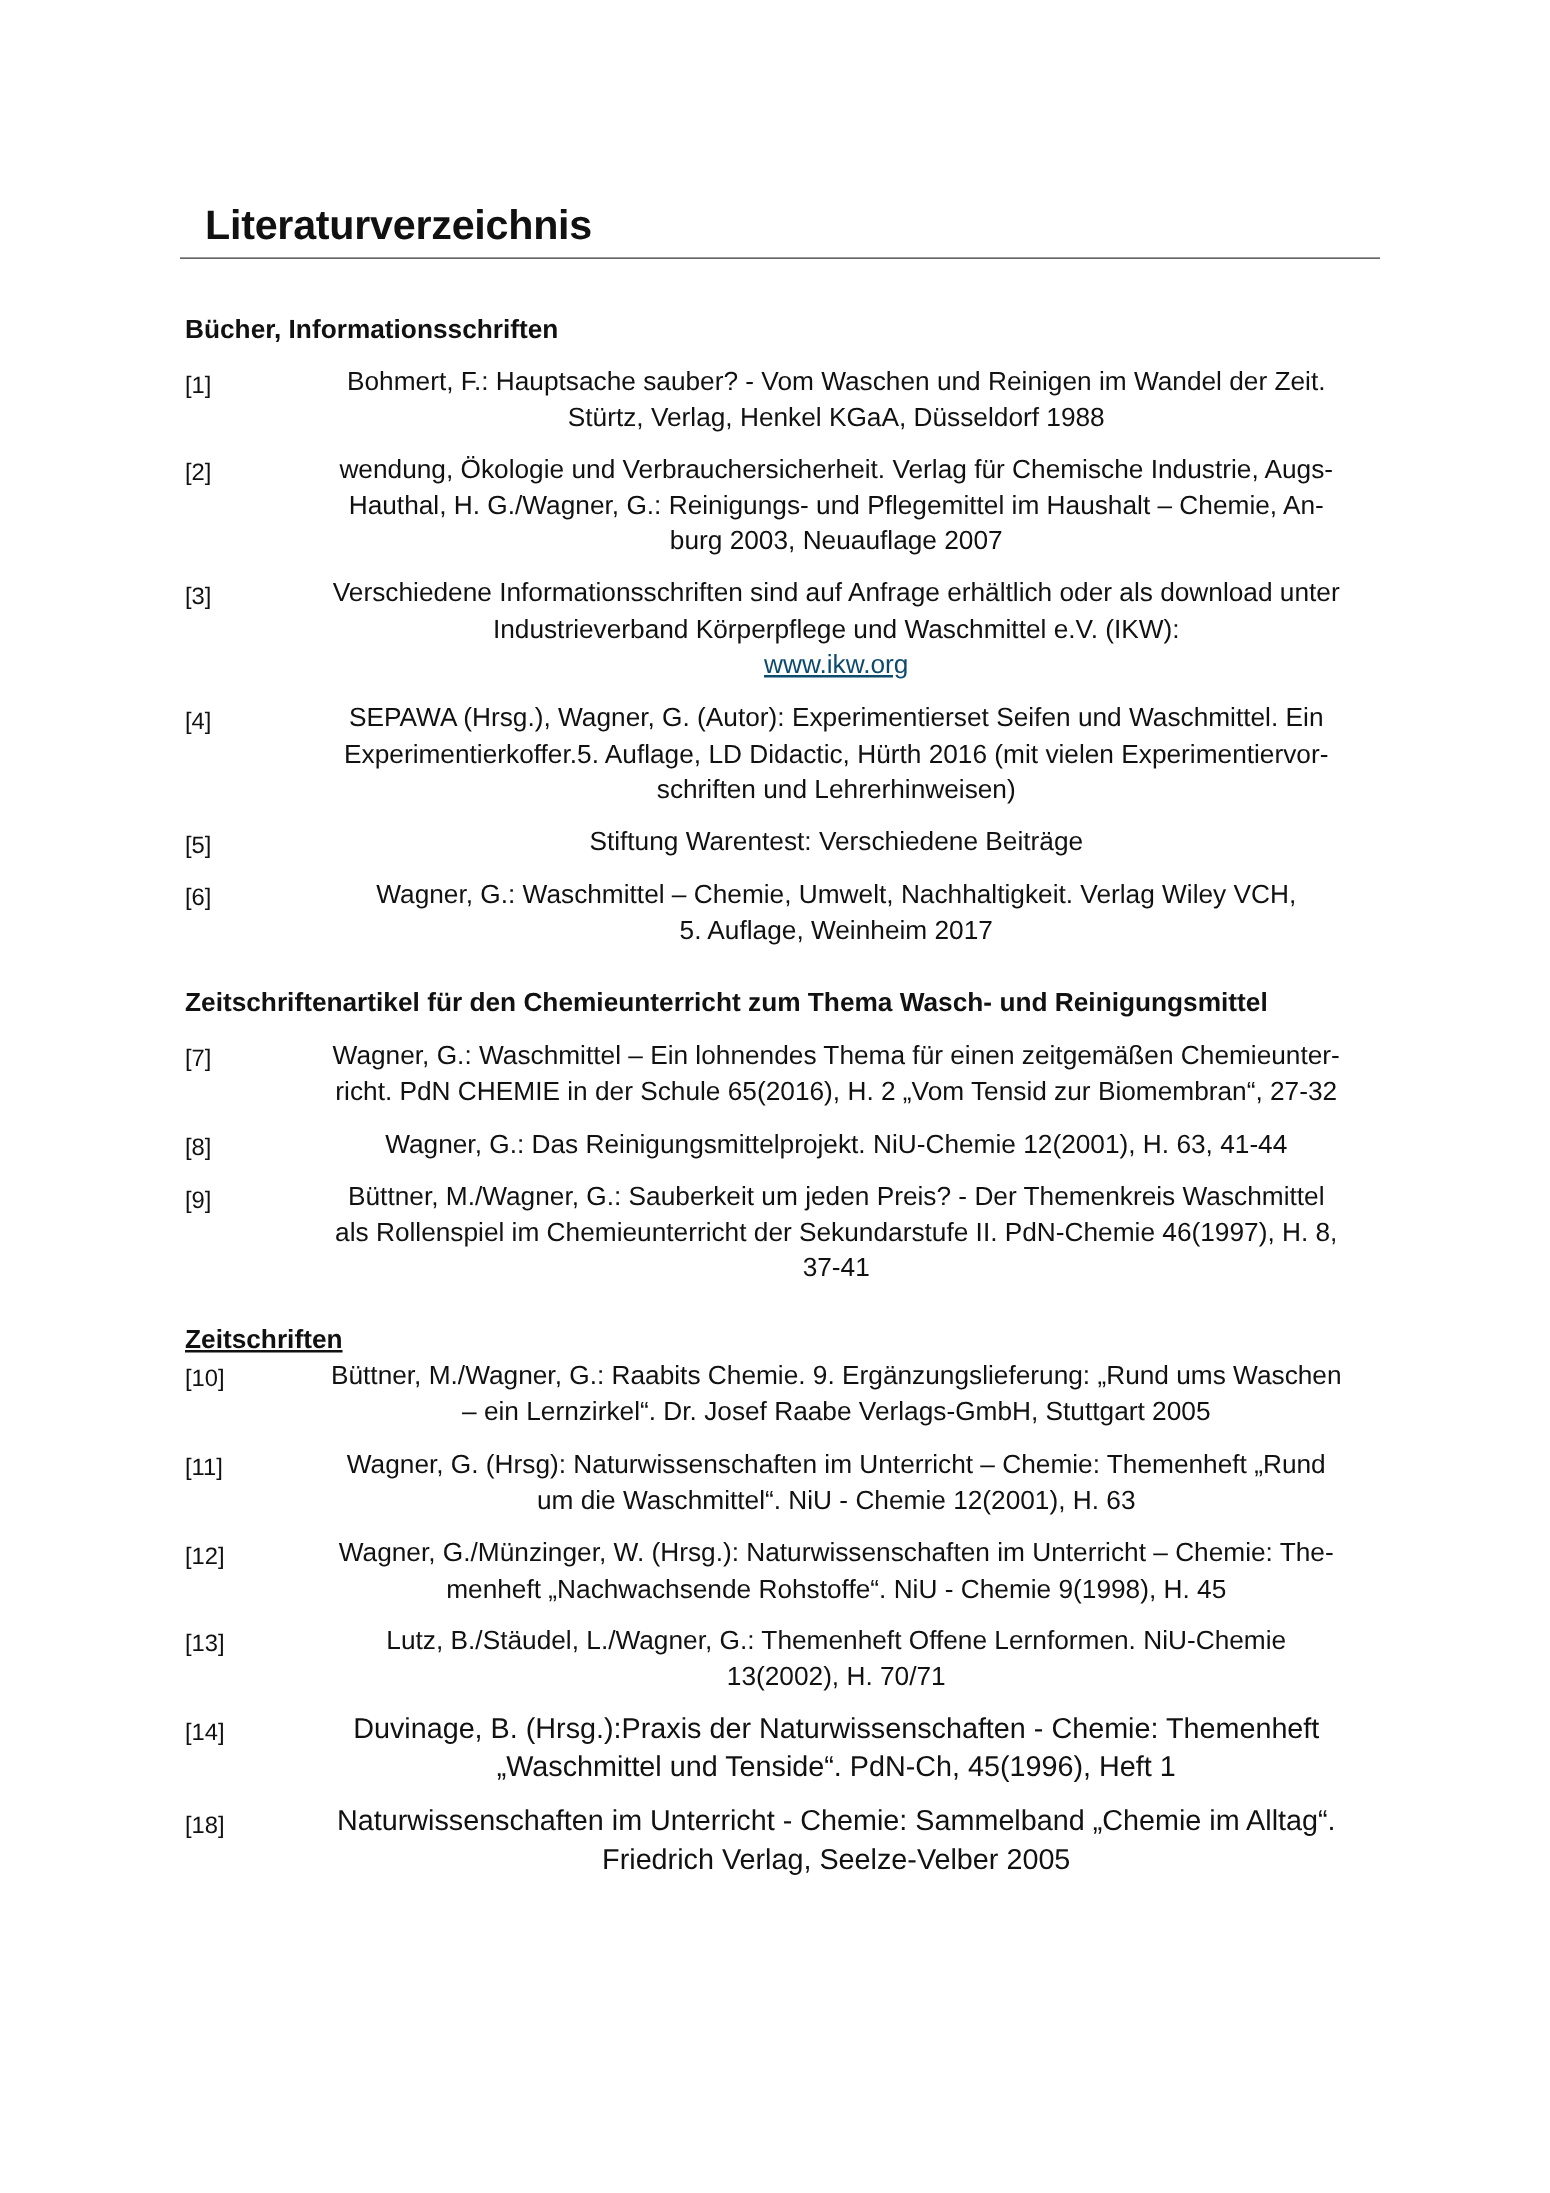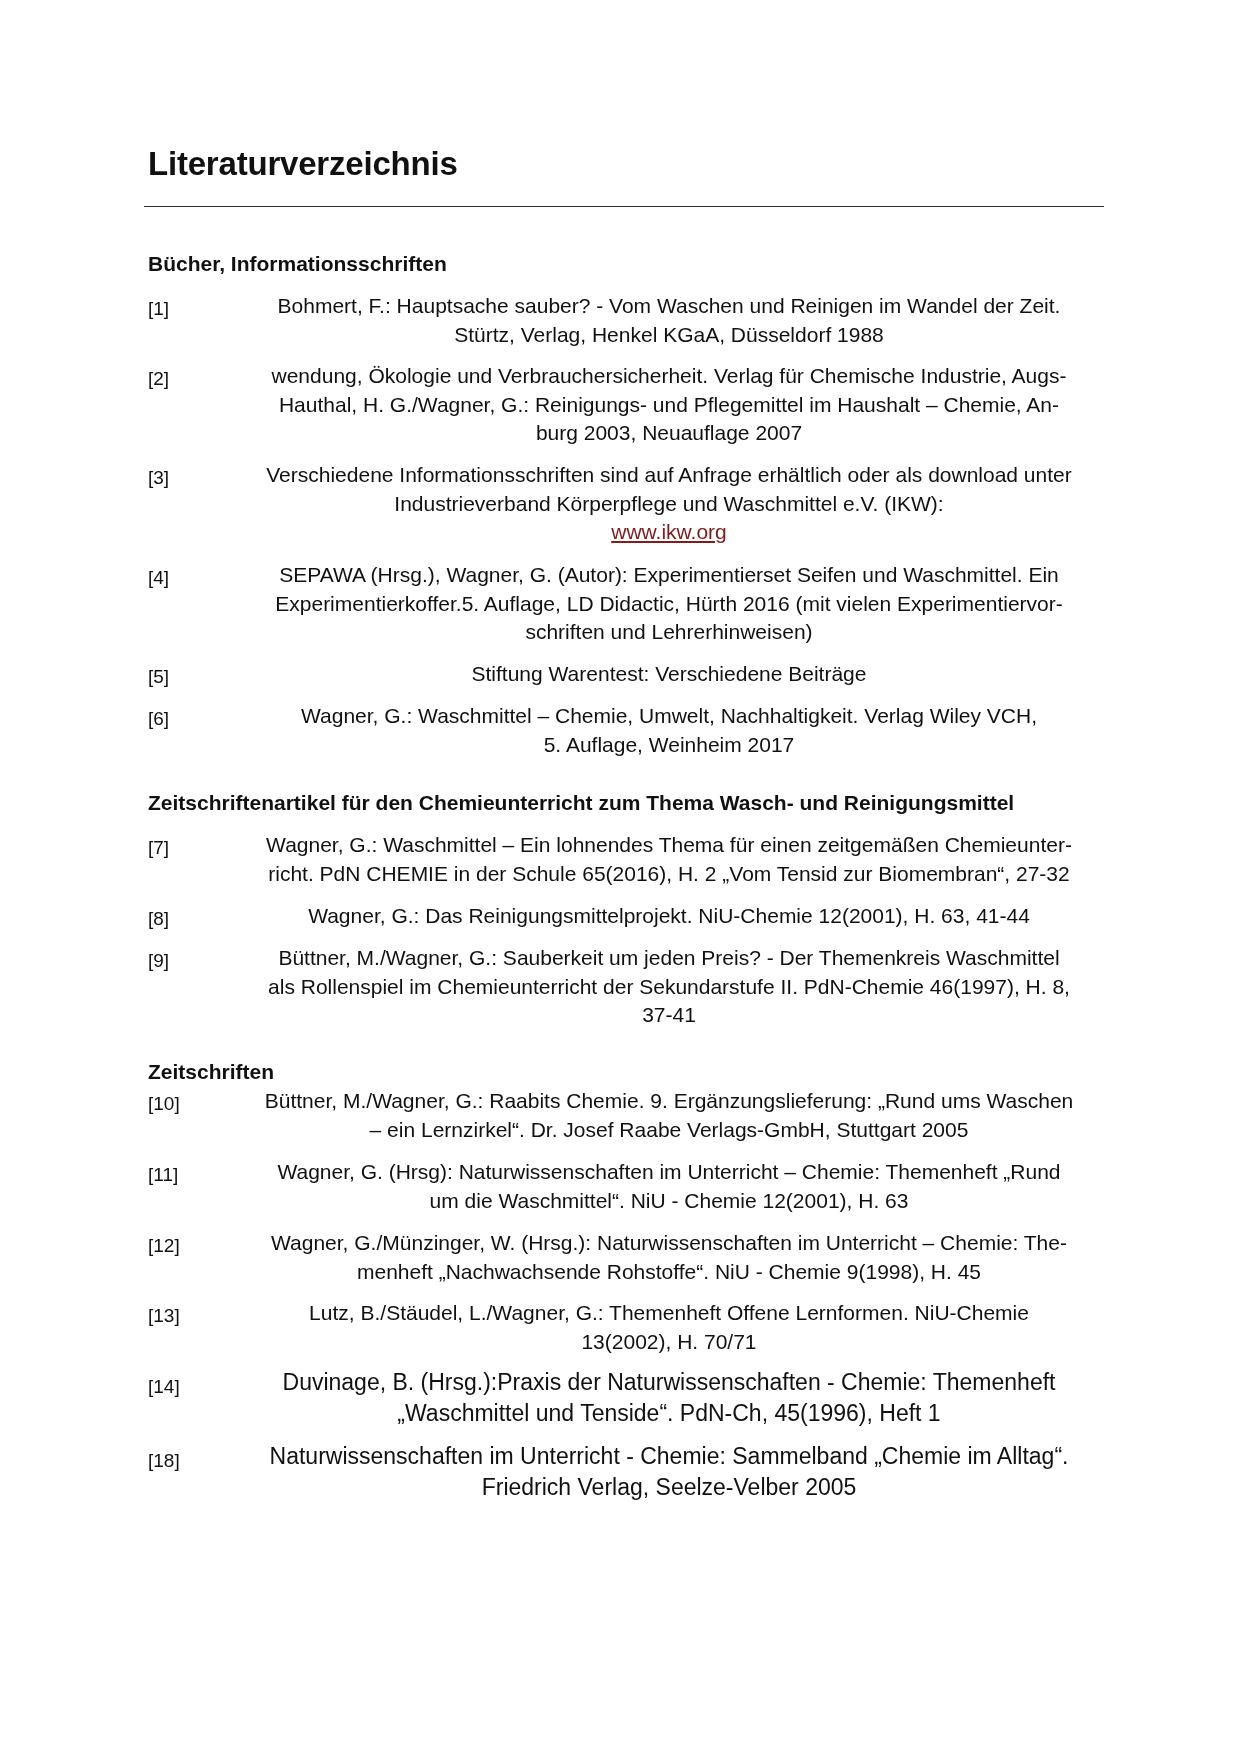"Literaturverzeichnis" .title { margin: 0 -> 16px }
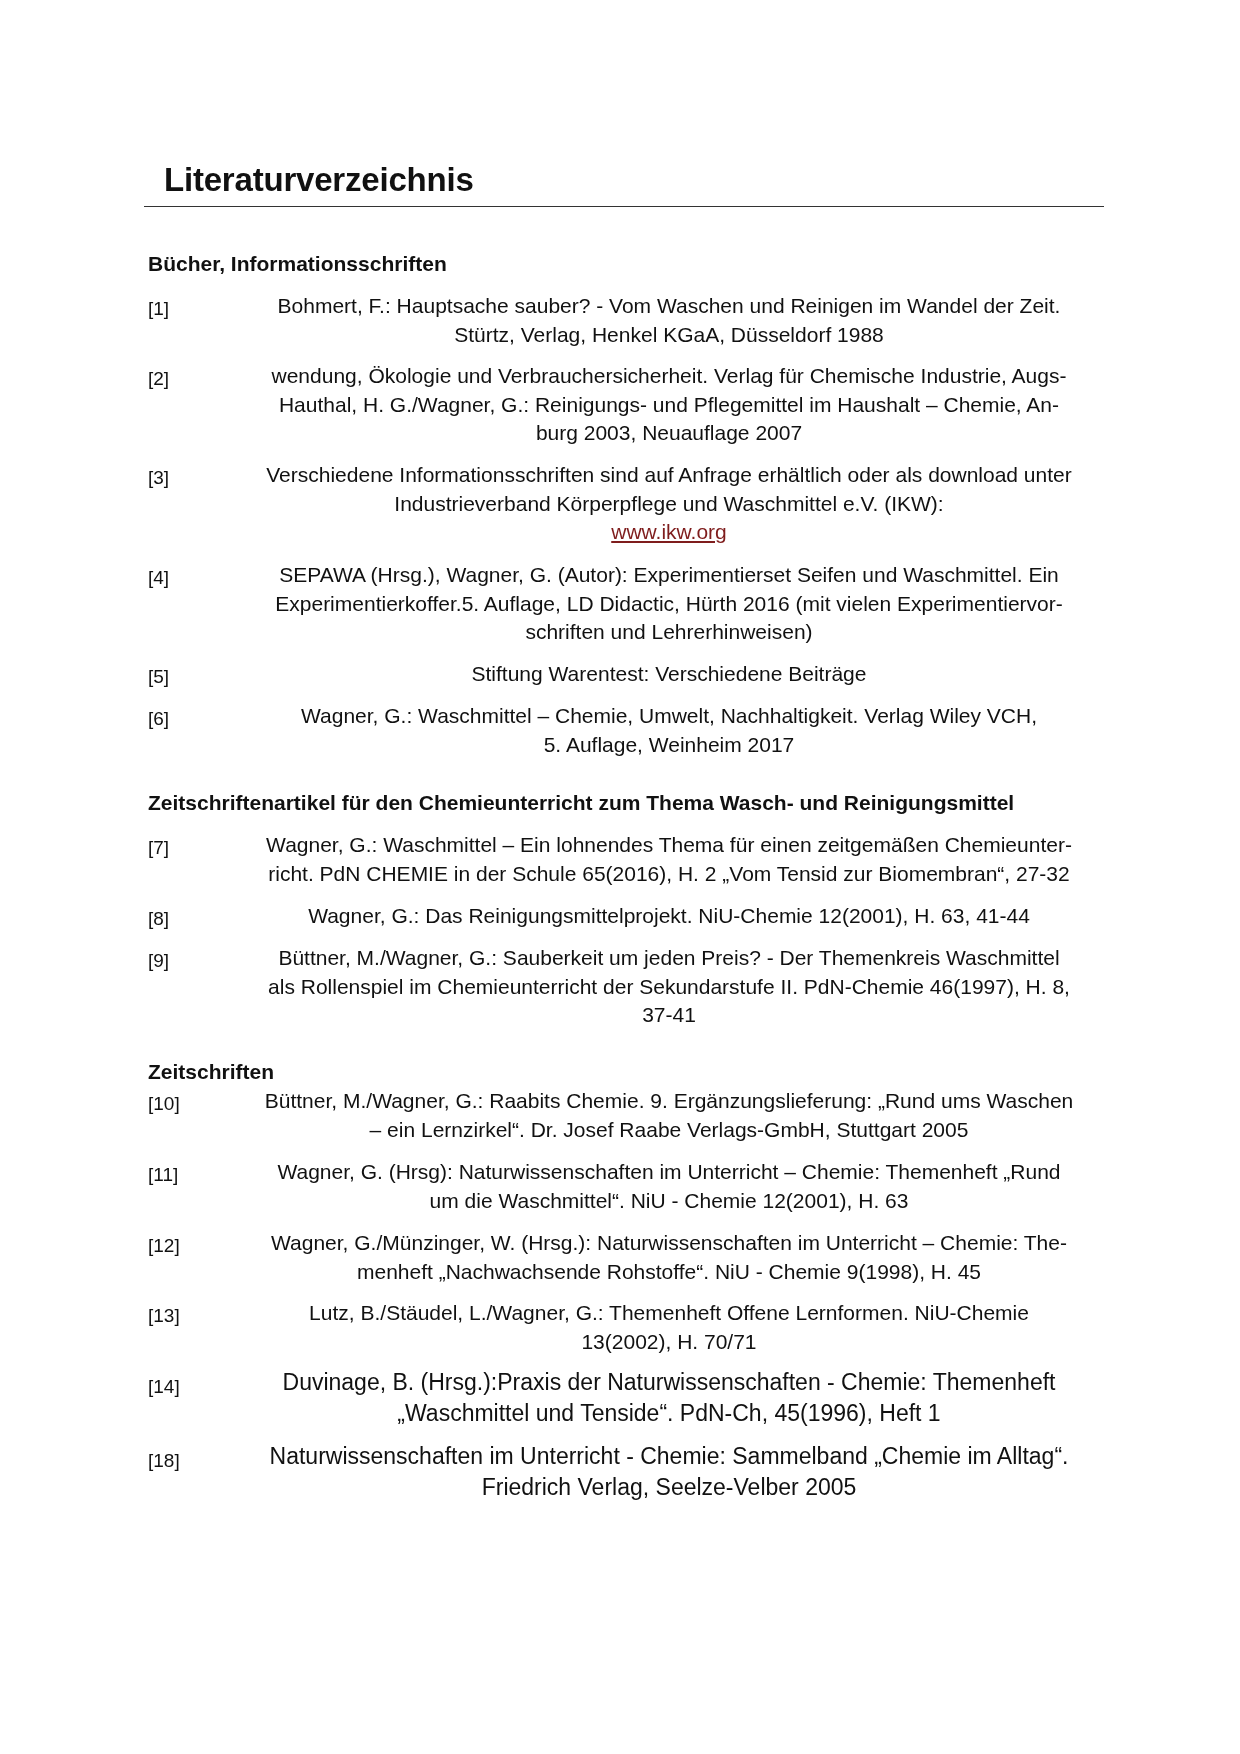"www.ikw.org" .link { color: #7f1d1d -> #0c4a6e }
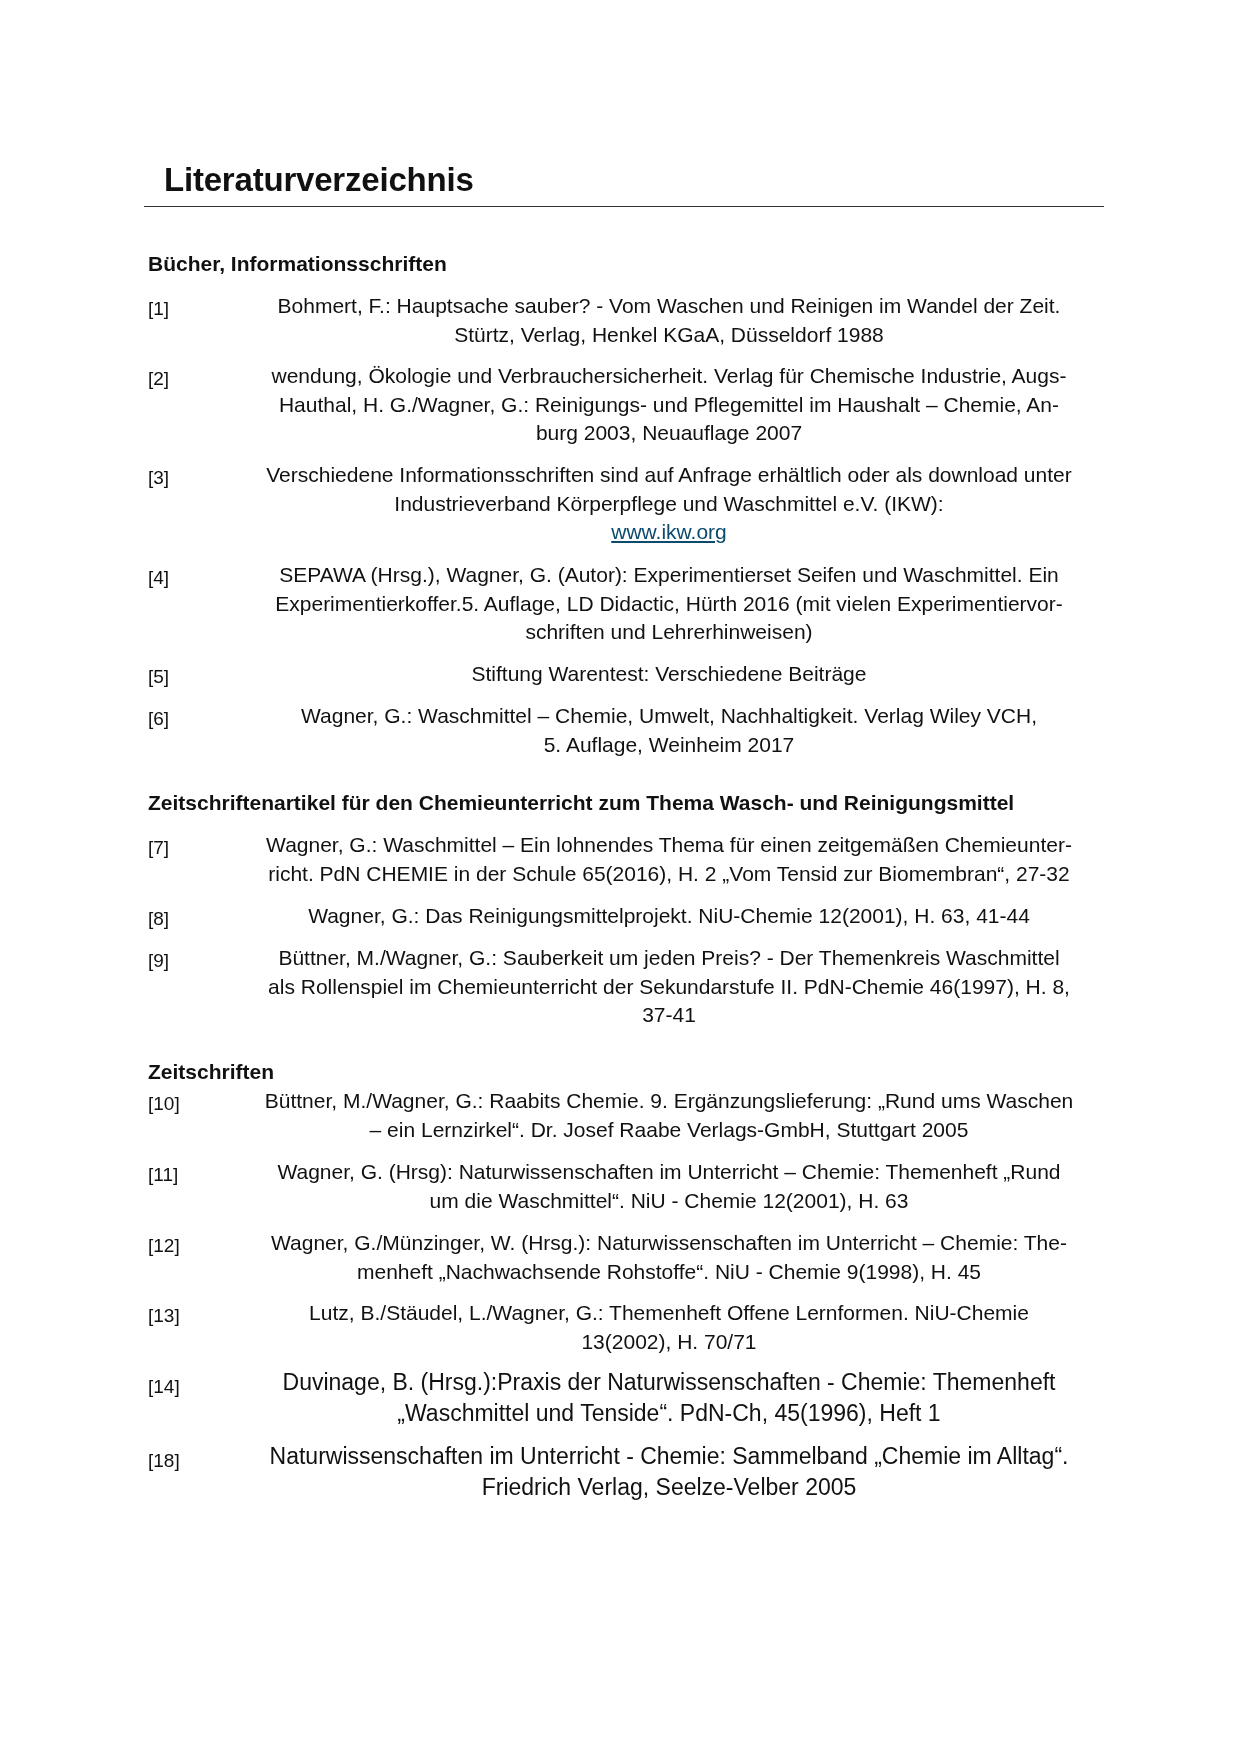"Zeitschriften" h2.section-heading { text-decoration: none -> underline }
